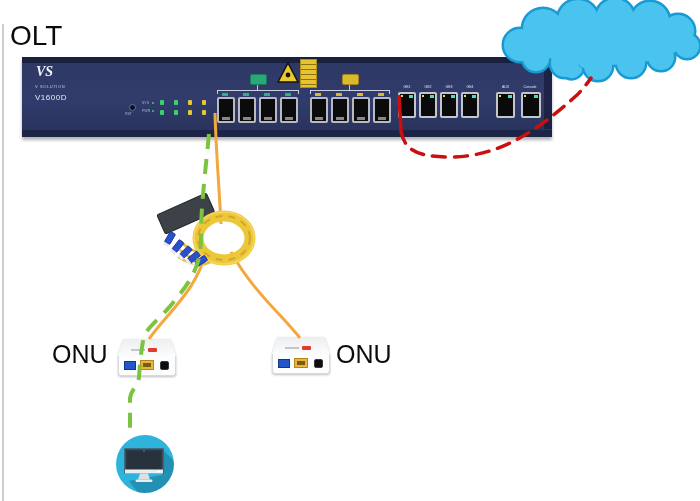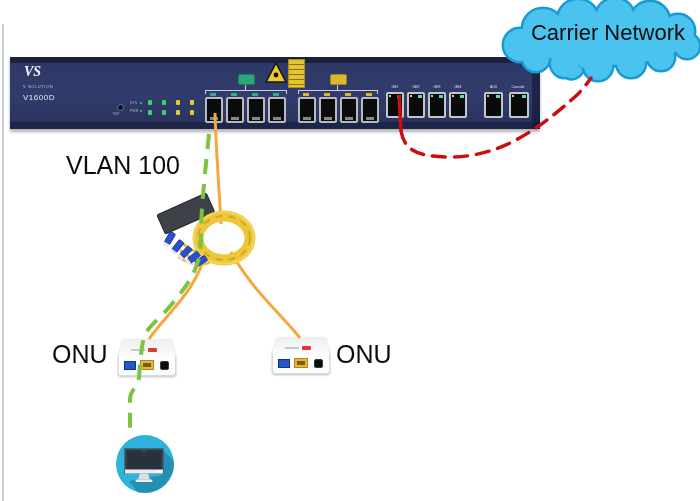"OLT" div.lbl { html: none -> <div>OLT</div> }
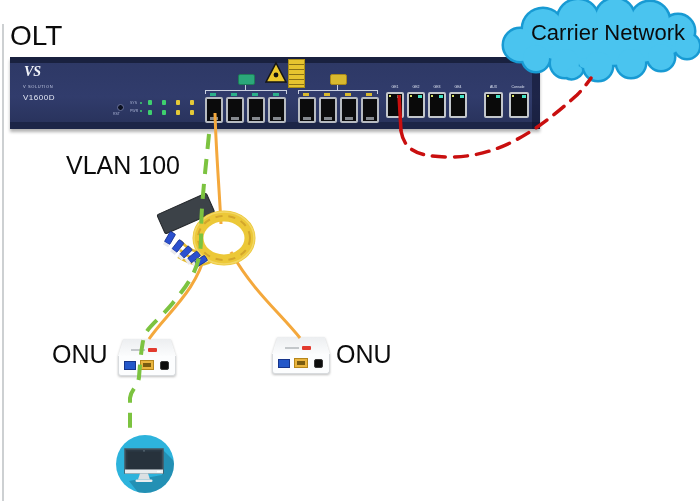"Carrier Network" div.lbl { html: <div>Carrier Network</div> -> none }
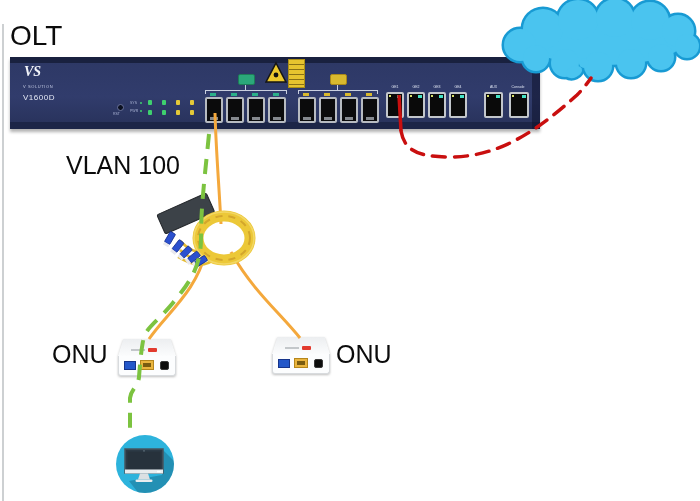"VS" .olt { height: 72px -> 80px; left: 10px -> 22px }
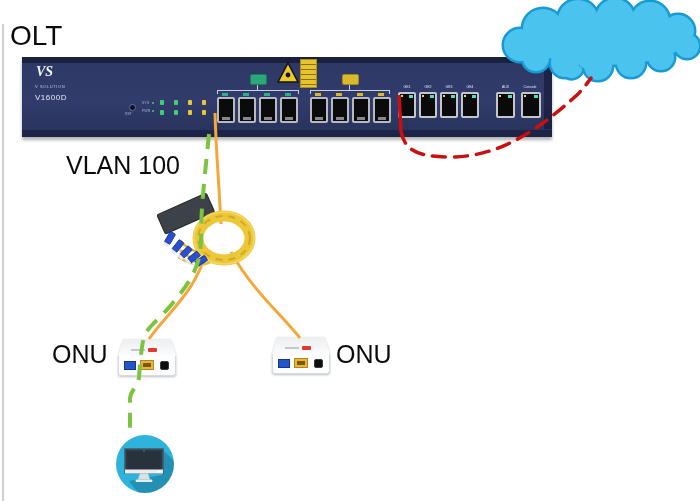"VLAN 100" div.lbl { html: <div>VLAN 100</div> -> none }
